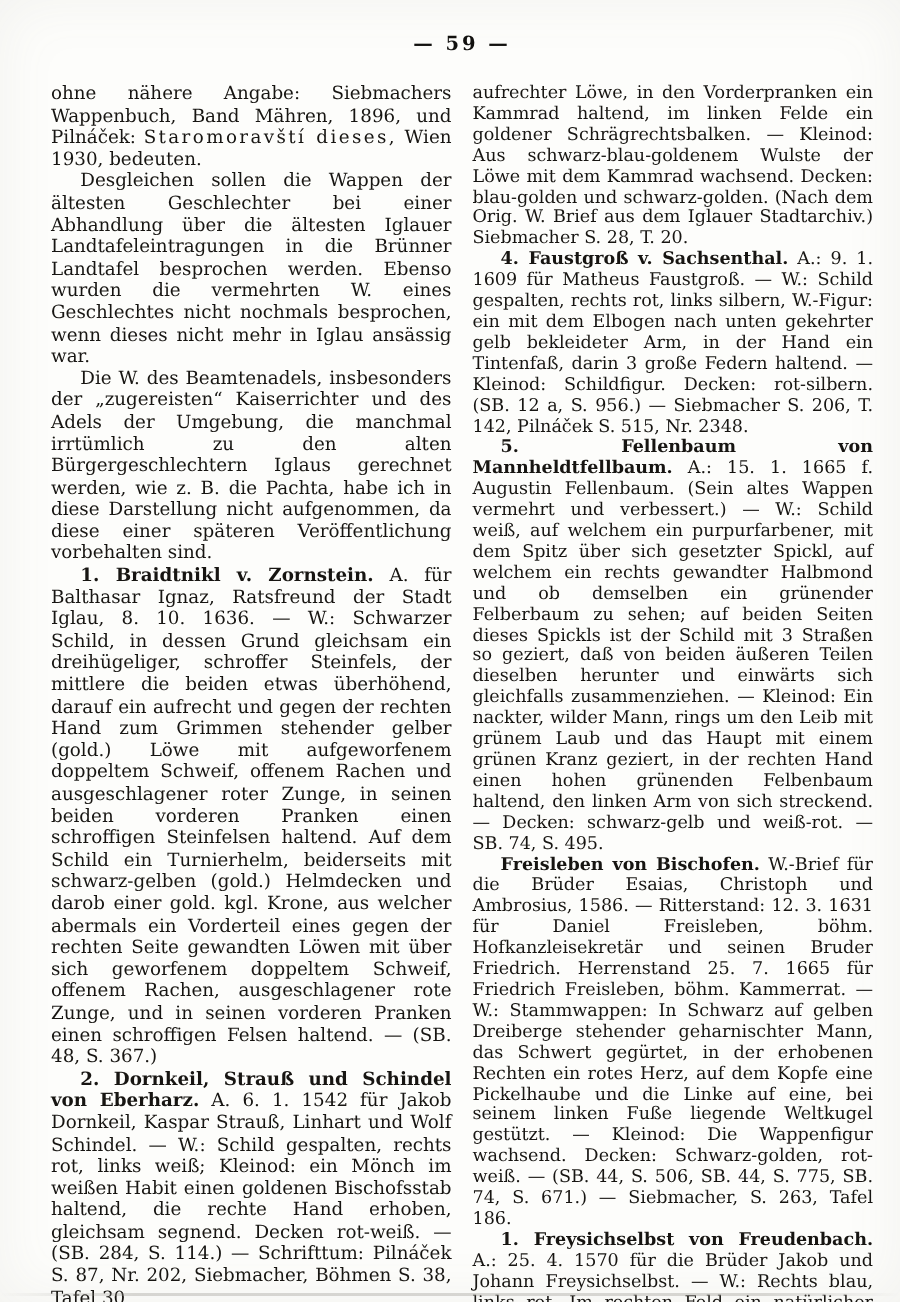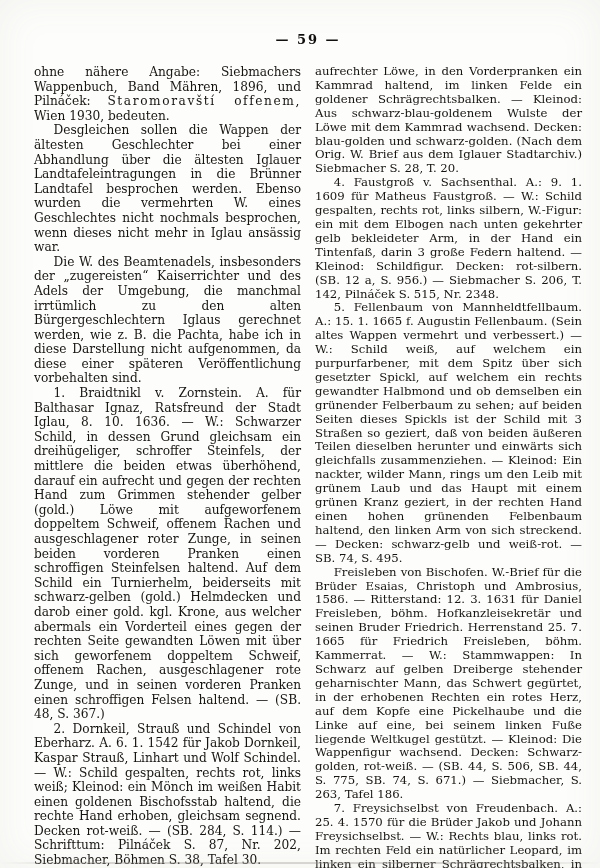"— 59 —" .page { padding: 32px 18px 8px 34px -> 22px 18px 8px 34px }
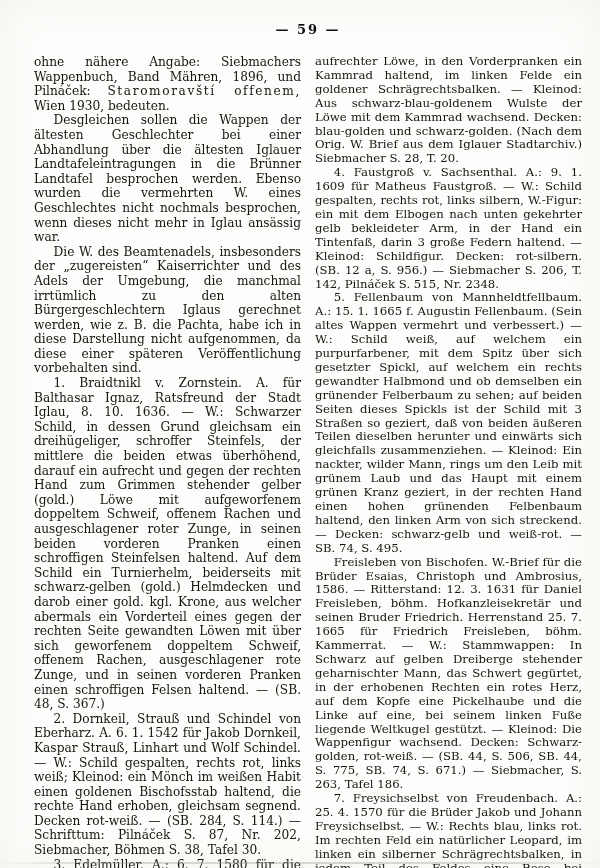"Staromoravští offenem," span.seg-sp { text: offenem -> dieses }
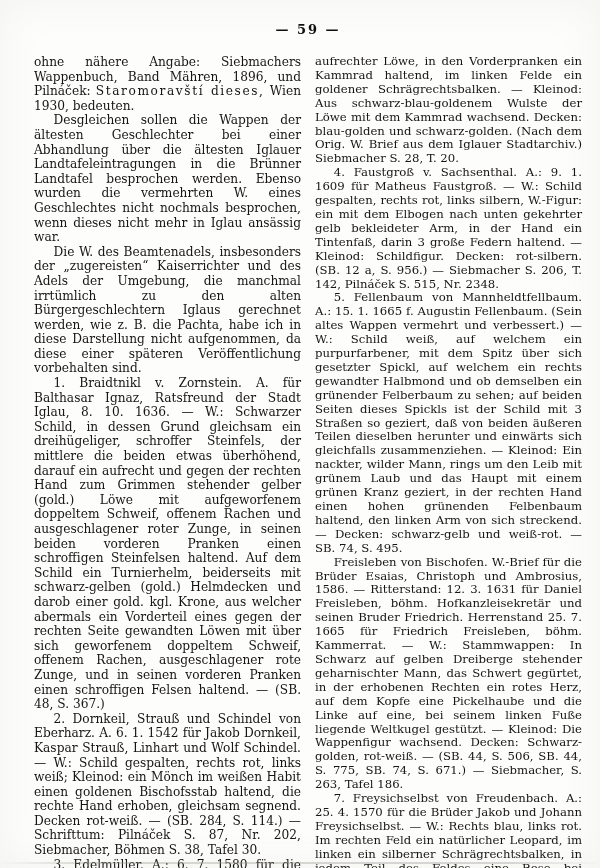"4. Faustgroß v. Sachsenthal." .seg-b { font-weight: normal -> bold }
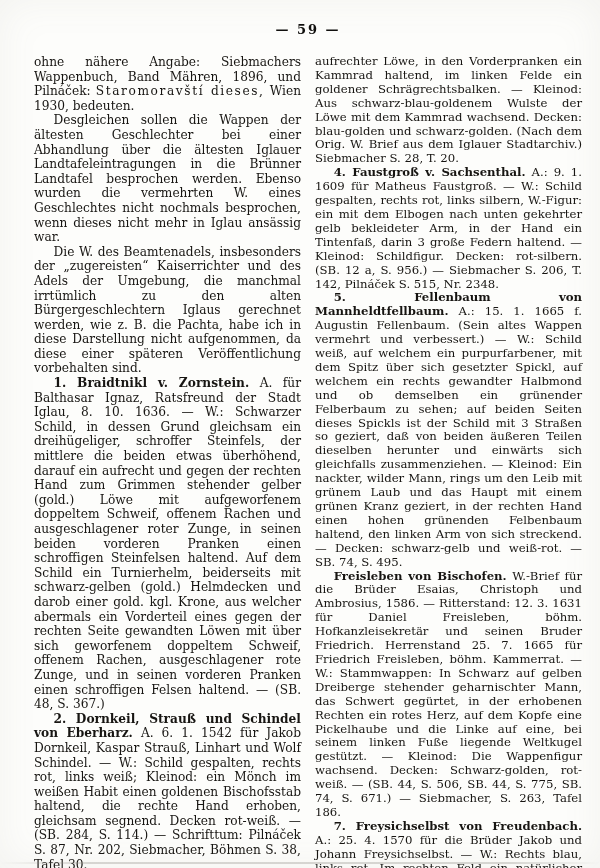"7. Freysichselbst von Freudenbach." span.seg-b { text: 7 -> 1 }
